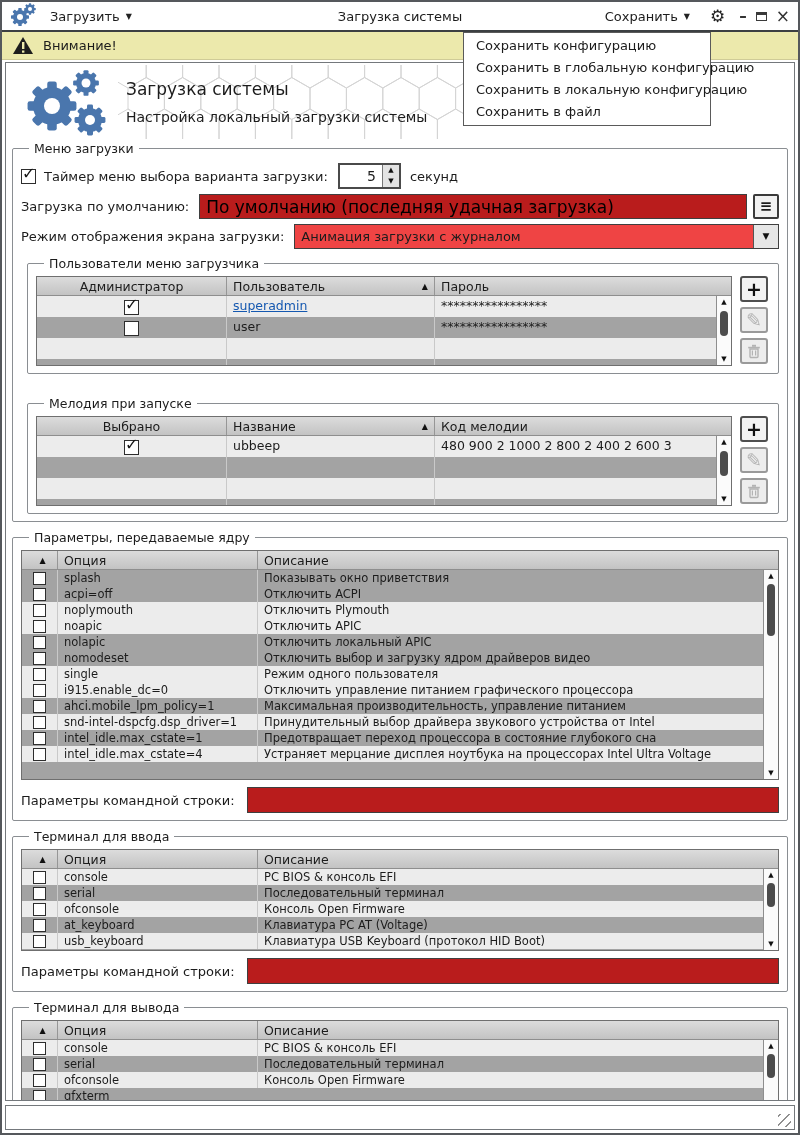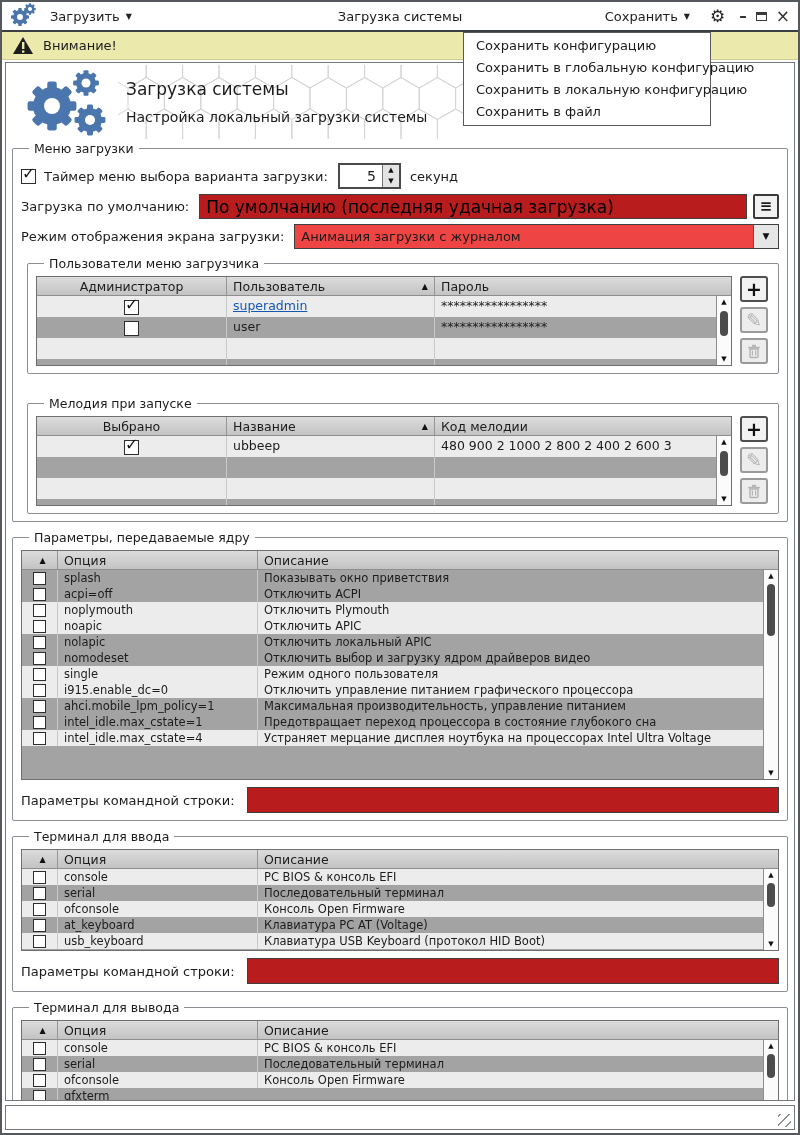"snd-intel-dspcfg.dsp_driver=1" div.trow { html: none -> <div> <div> <span></span> </div> <div>snd-intel-dspcfg.dsp_driver=1</div> <div>Принудительный выбор драйвера звукового устройства от Intel</div> </div> }
